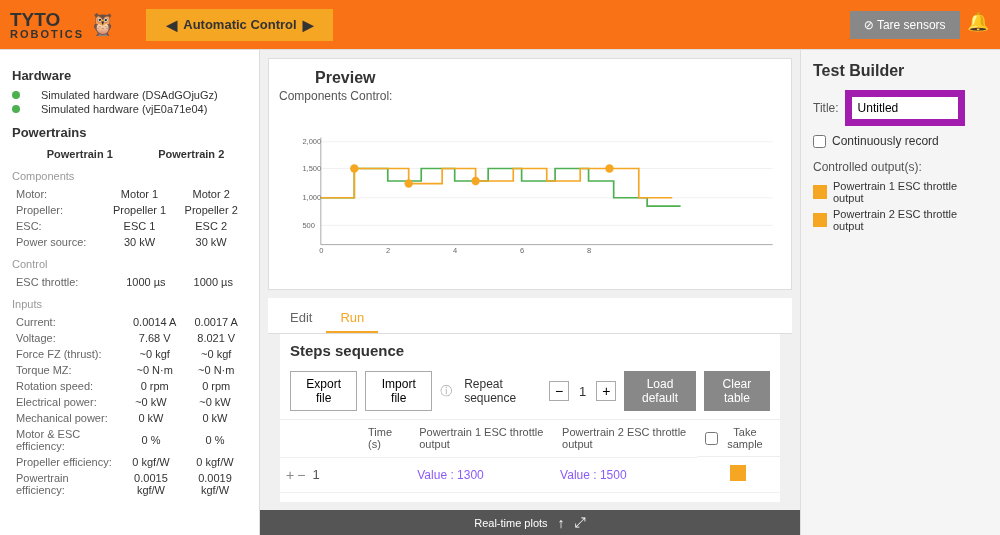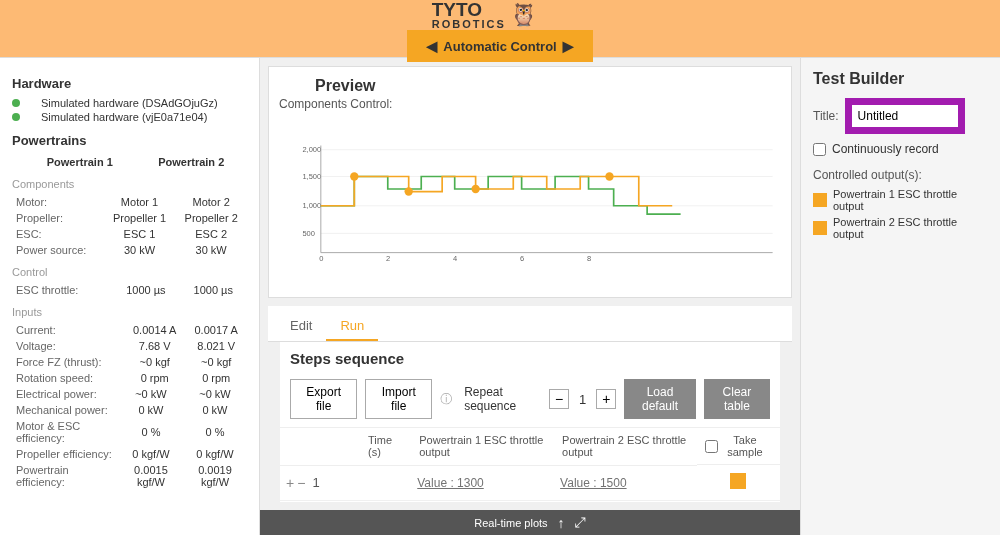"TYTO" .topbar { background: #fdba74 -> #f97316; flex-direction: column -> none; height: 58px -> 50px }
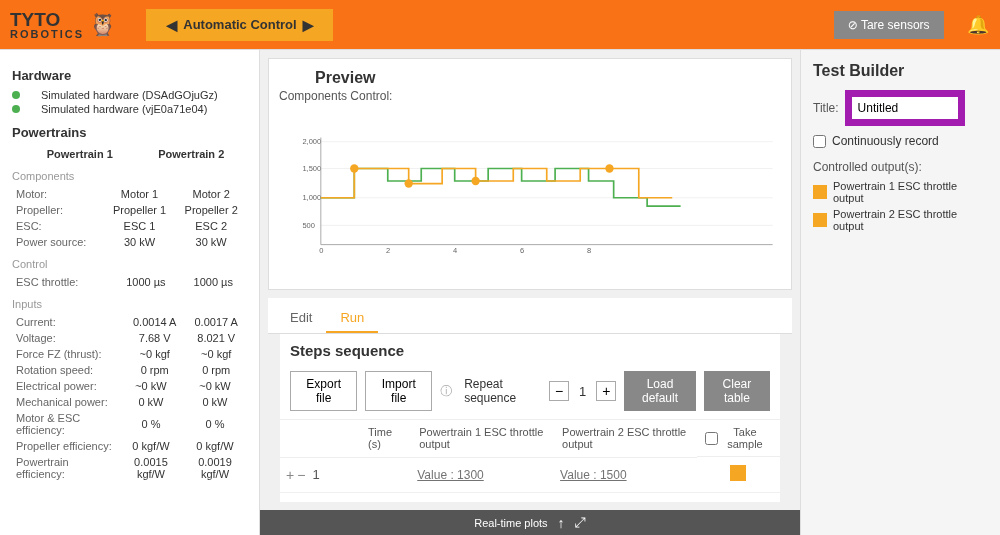"⊘ Tare sensors" .topbar-right { align-items: center -> none; gap: 24px -> 8px }
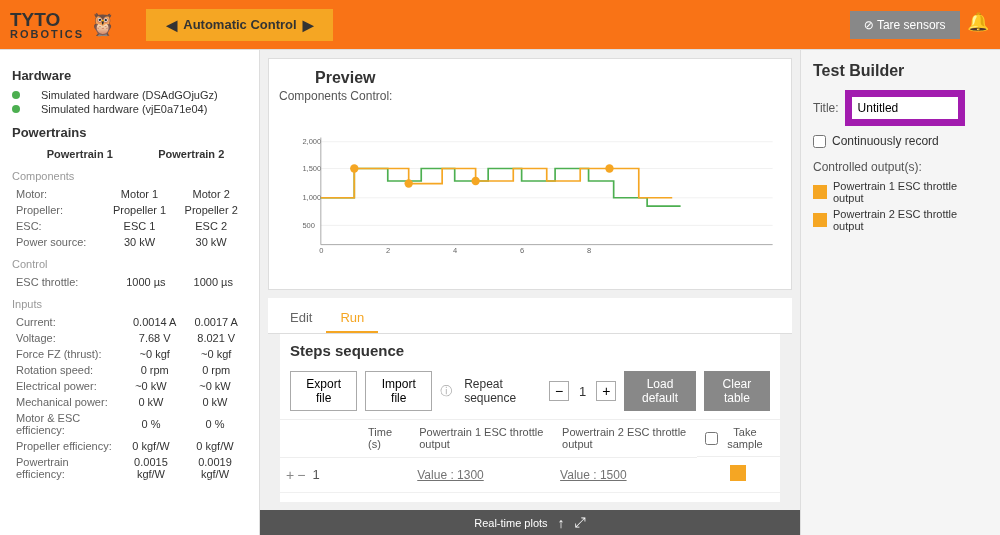"Torque MZ:" tr { html: none -> <tr> <td>Torque MZ:</td> <td>~0 N·m</td> <td>~0 N·m</td> </tr> }
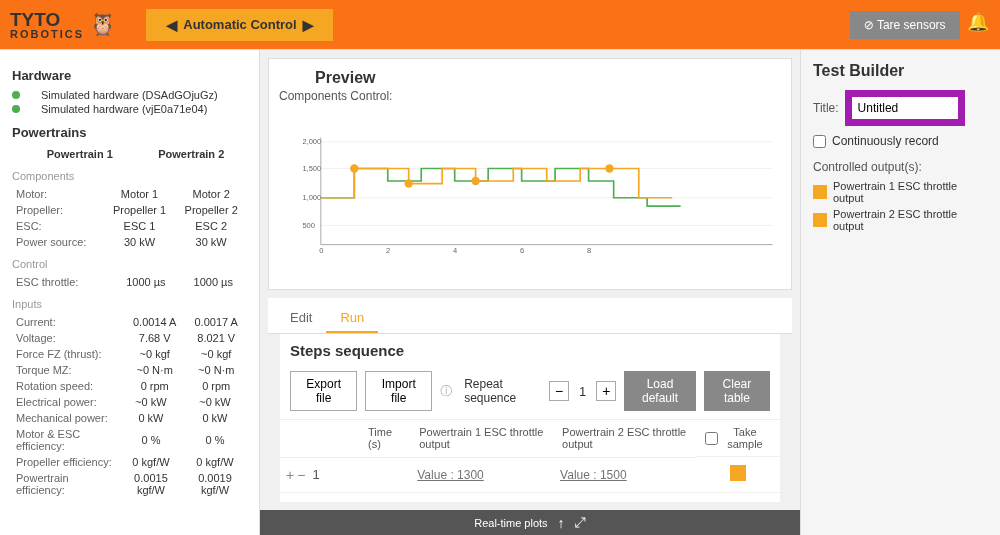"Value : 1300" .value-cell { color: #737373 -> #8b5cf6; text-decoration: underline -> none }
